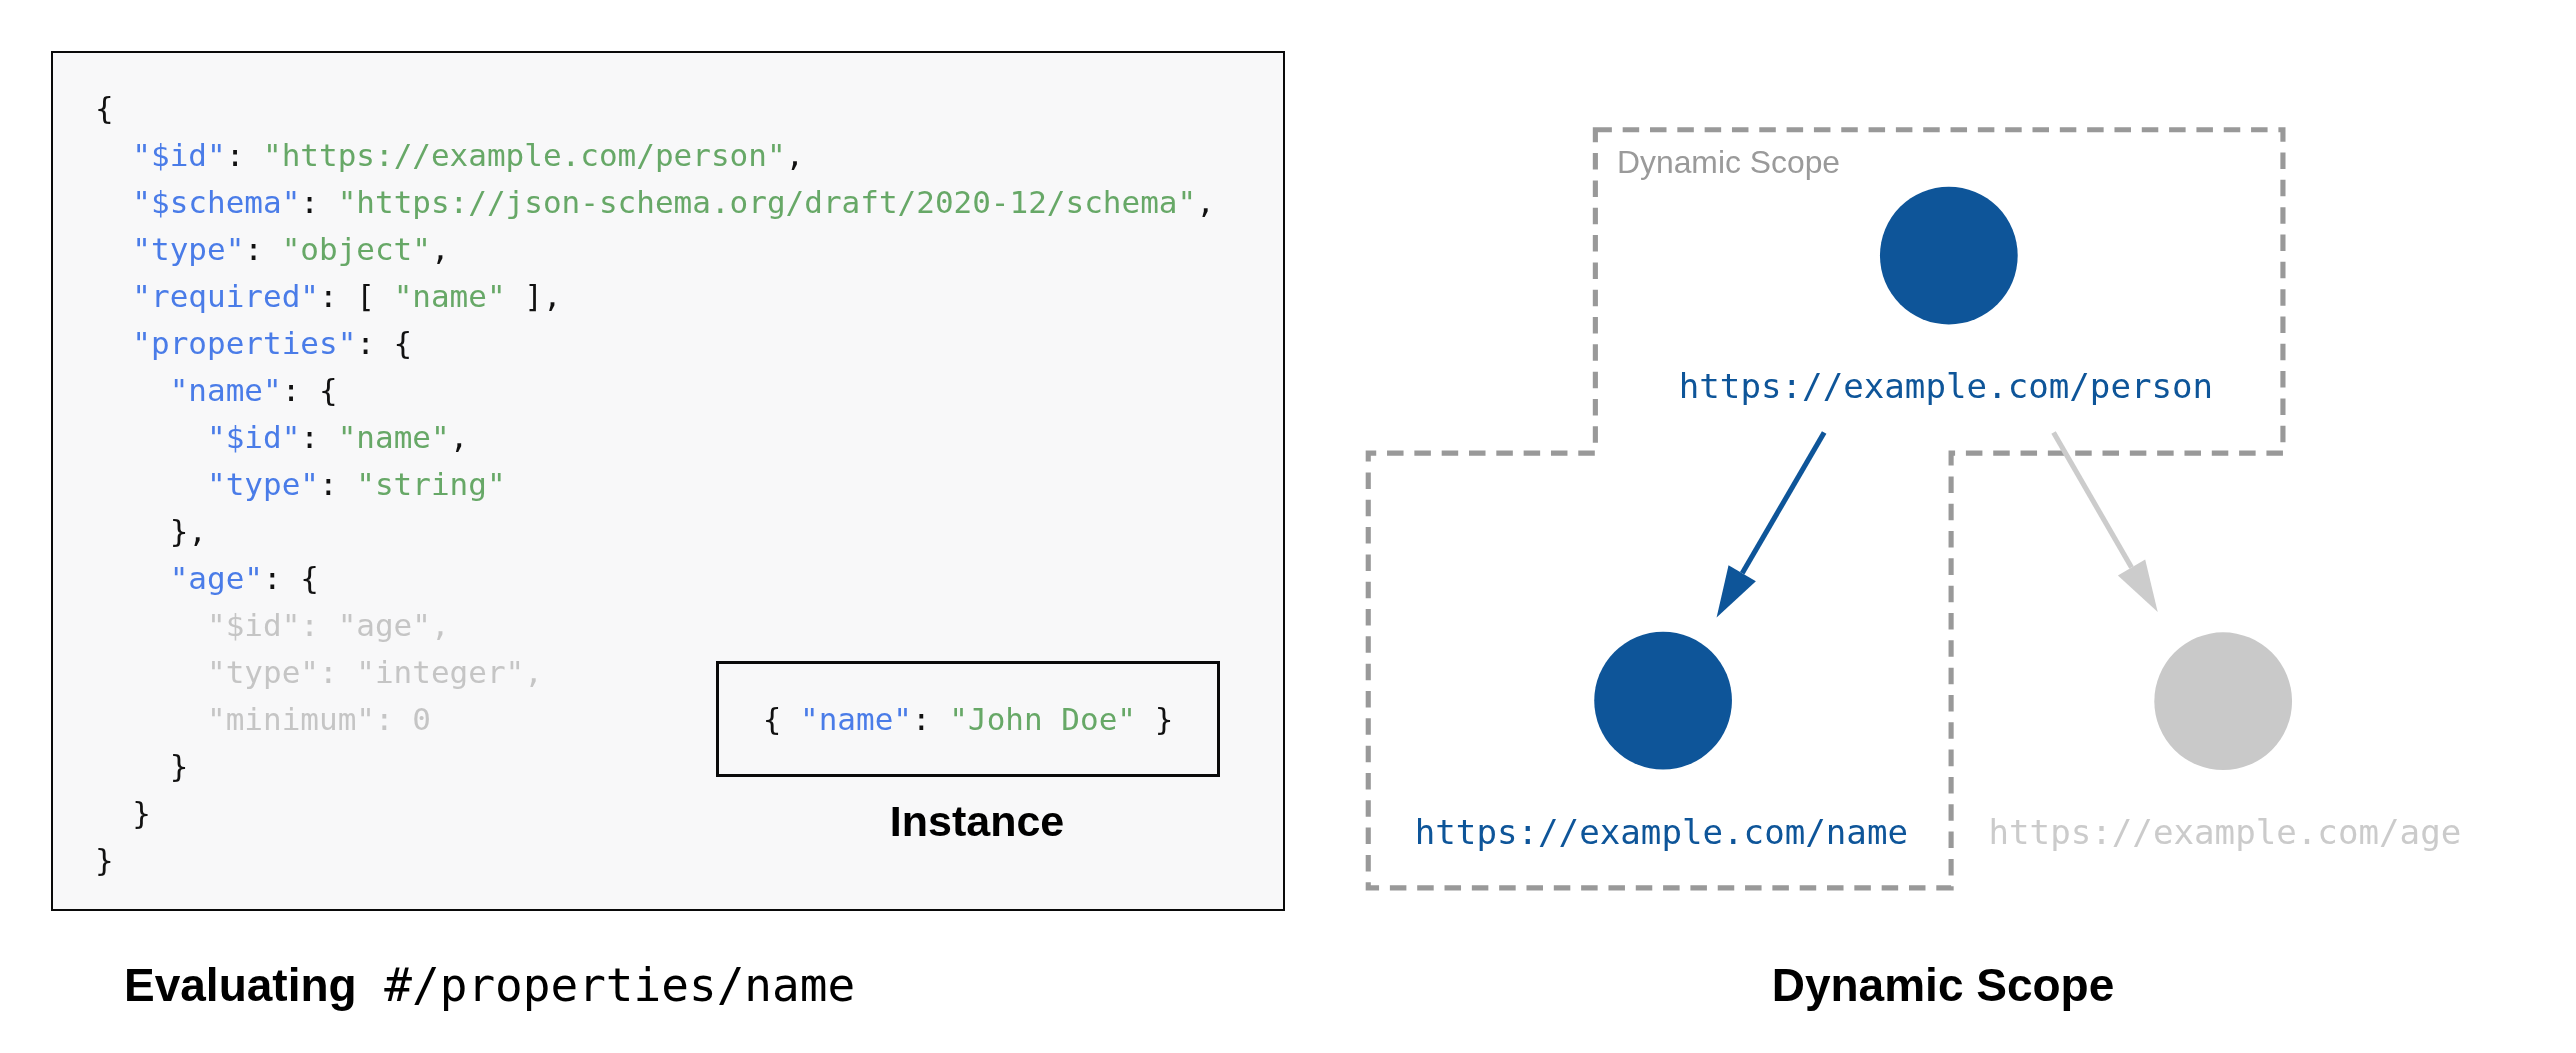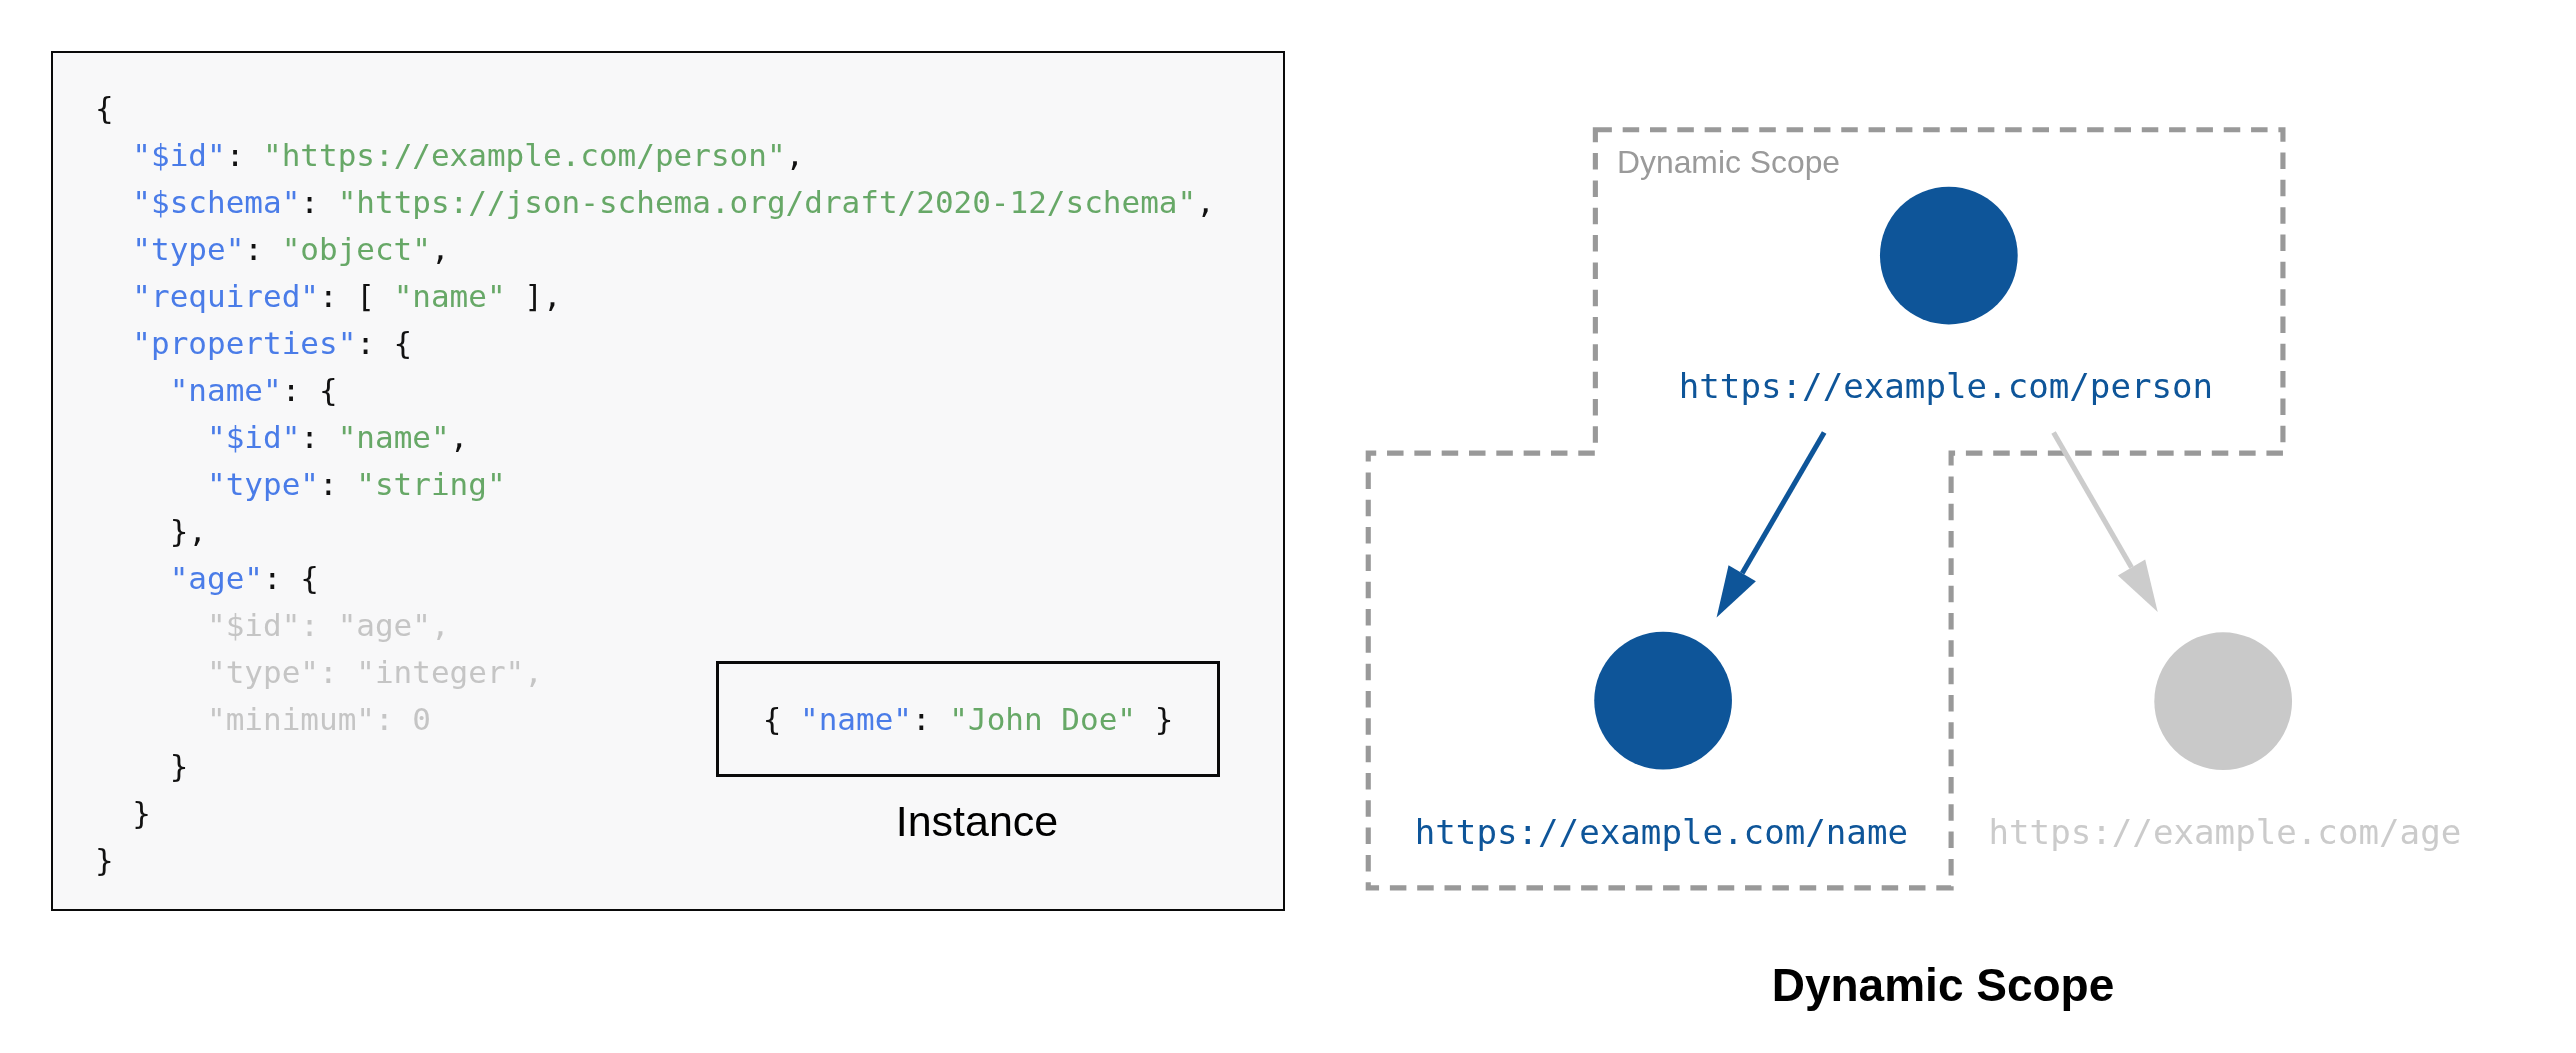"Instance" .instance-label { font-weight: 400 -> 700 }
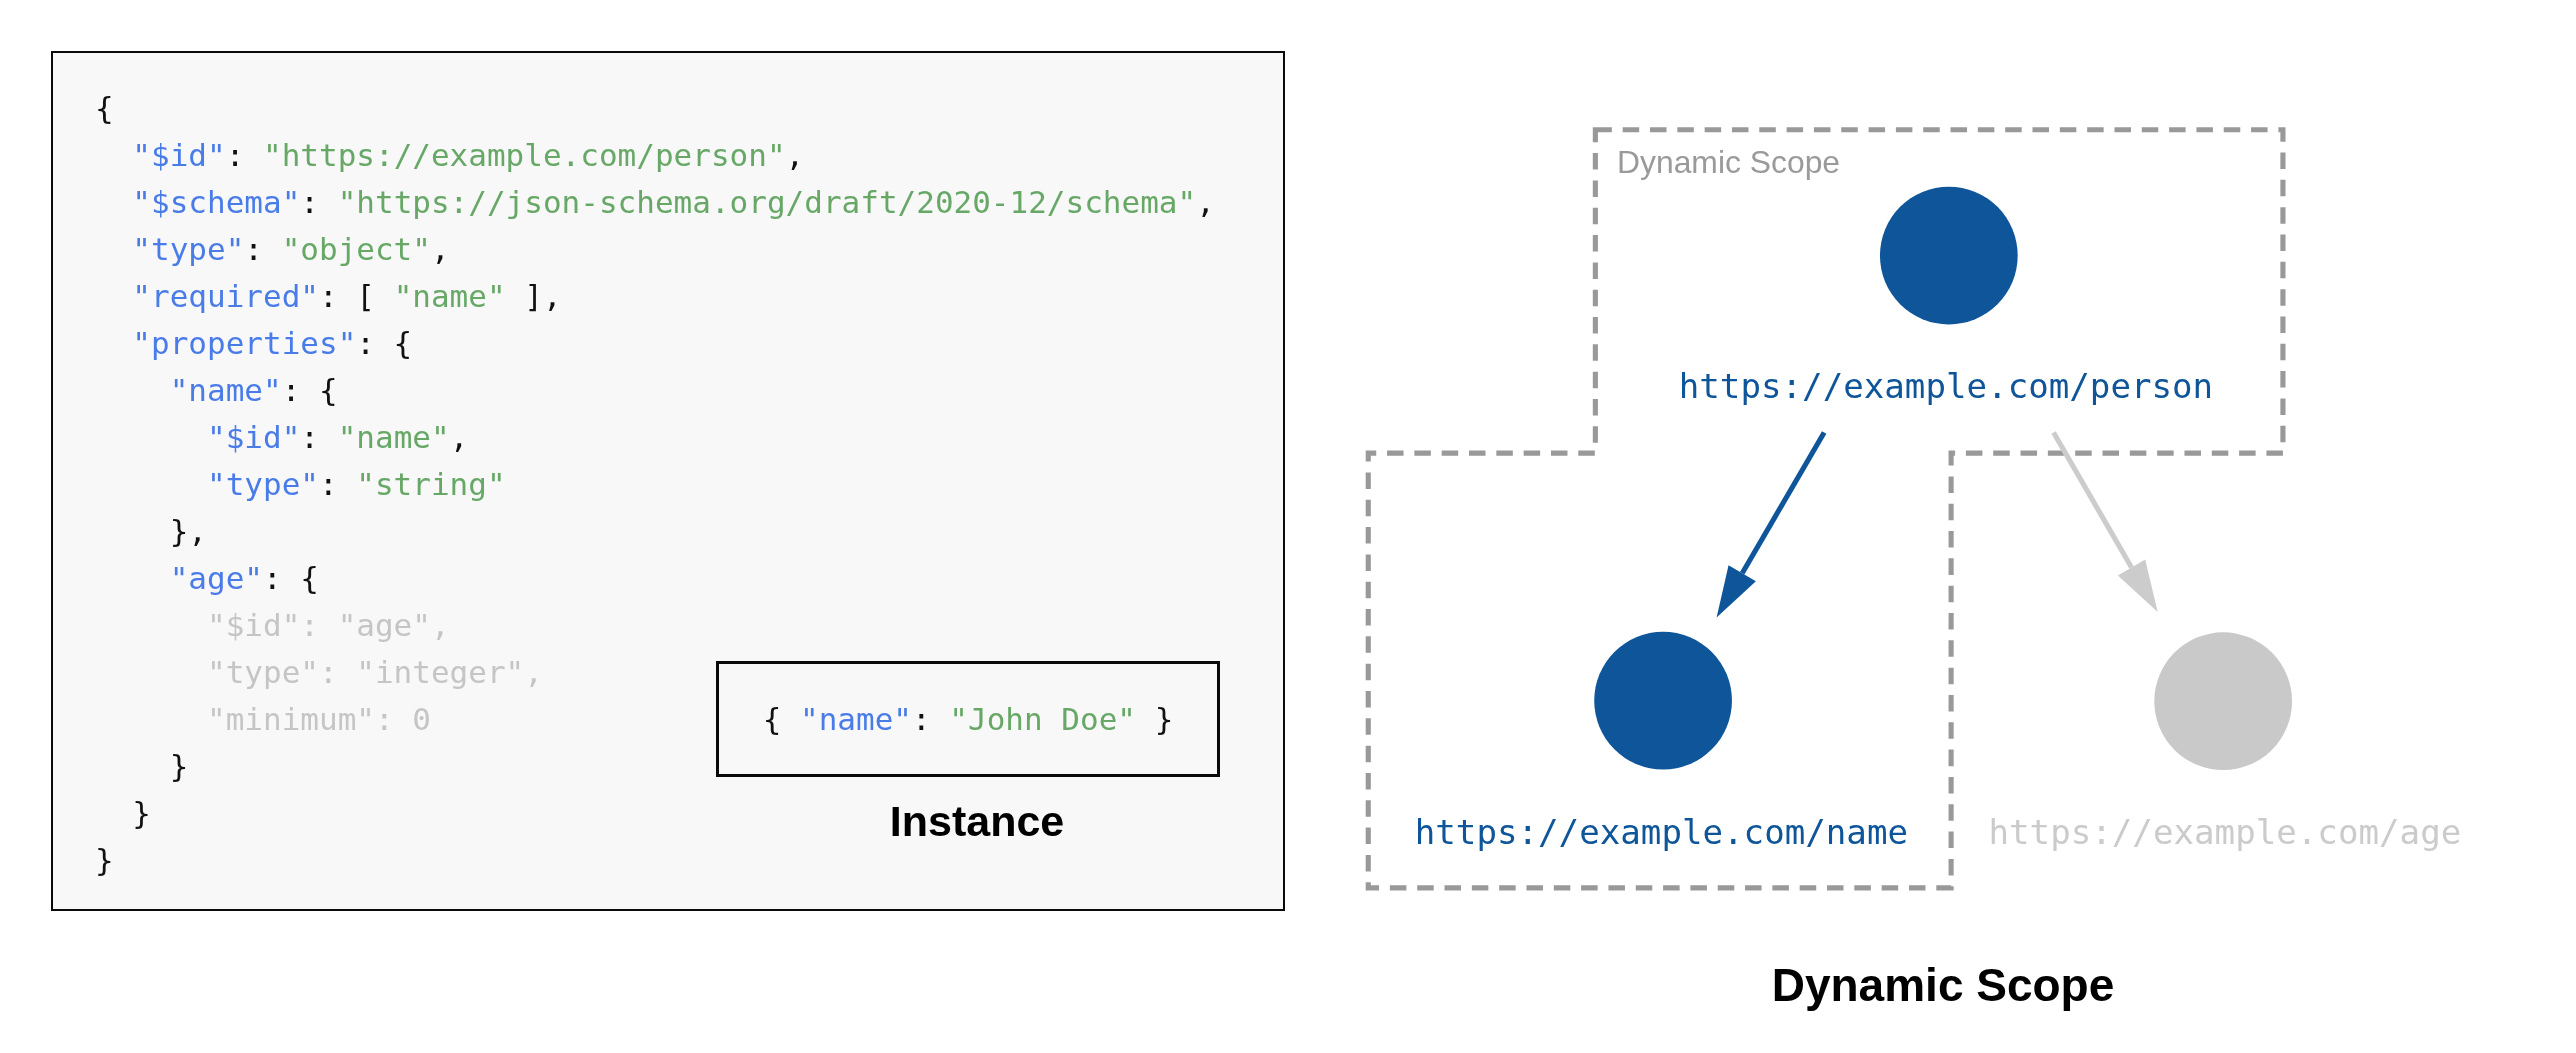"Evaluating #/properties/name" div.caption-left { html: none -> <div> <span>Evaluating</span><span> #/properties/name</span> </div> }
